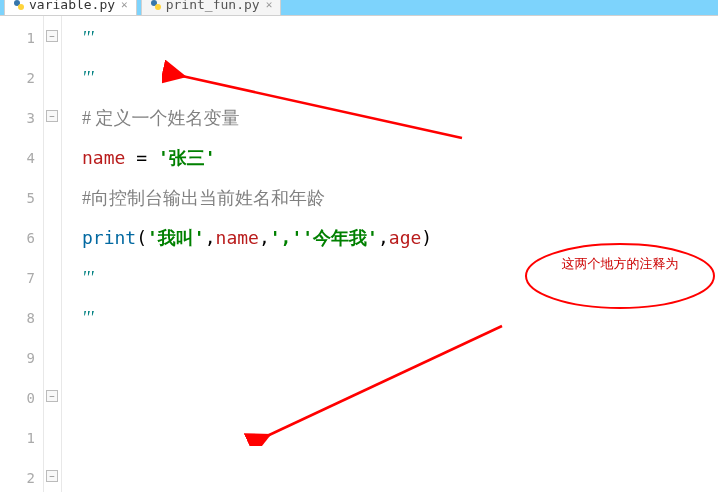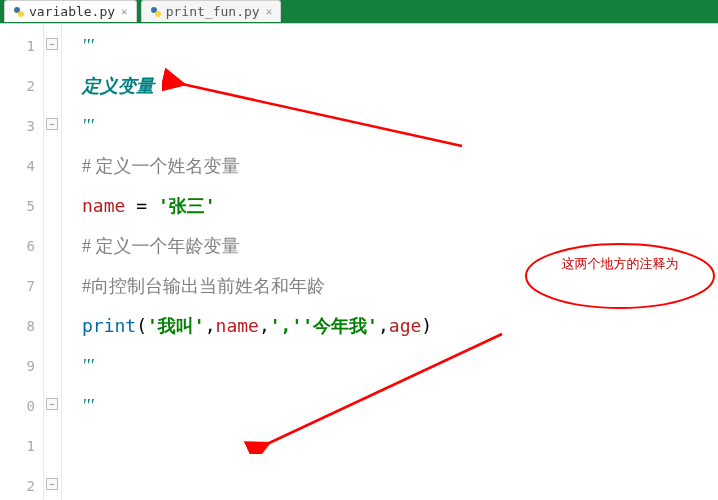"variable.py" .tab-bar { align-items: flex-start -> flex-end; background: #15803d -> #7dd3fc; height: 24px -> 16px }
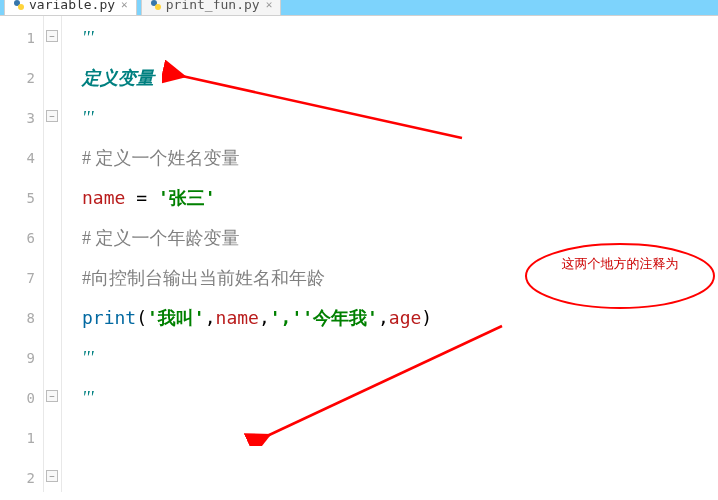"定义变量" div.code-line { html: <div><span>定义变量</span></div> -> none }
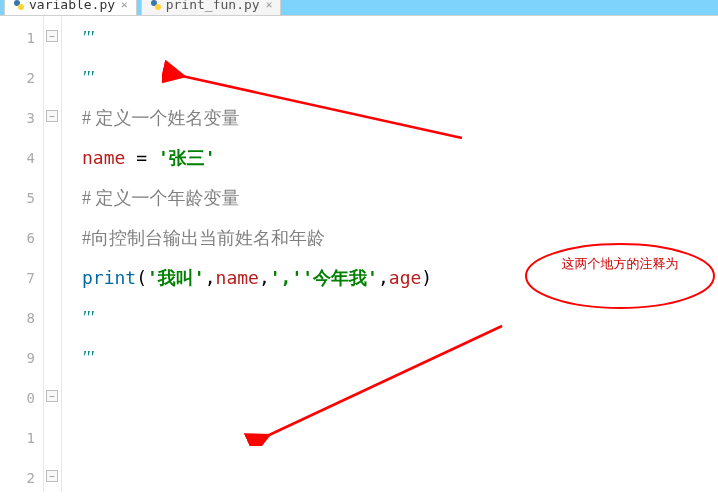"# 定义一个年龄变量" div.code-line { html: <div><span># 定义一个年龄变量</span></div> -> none }
